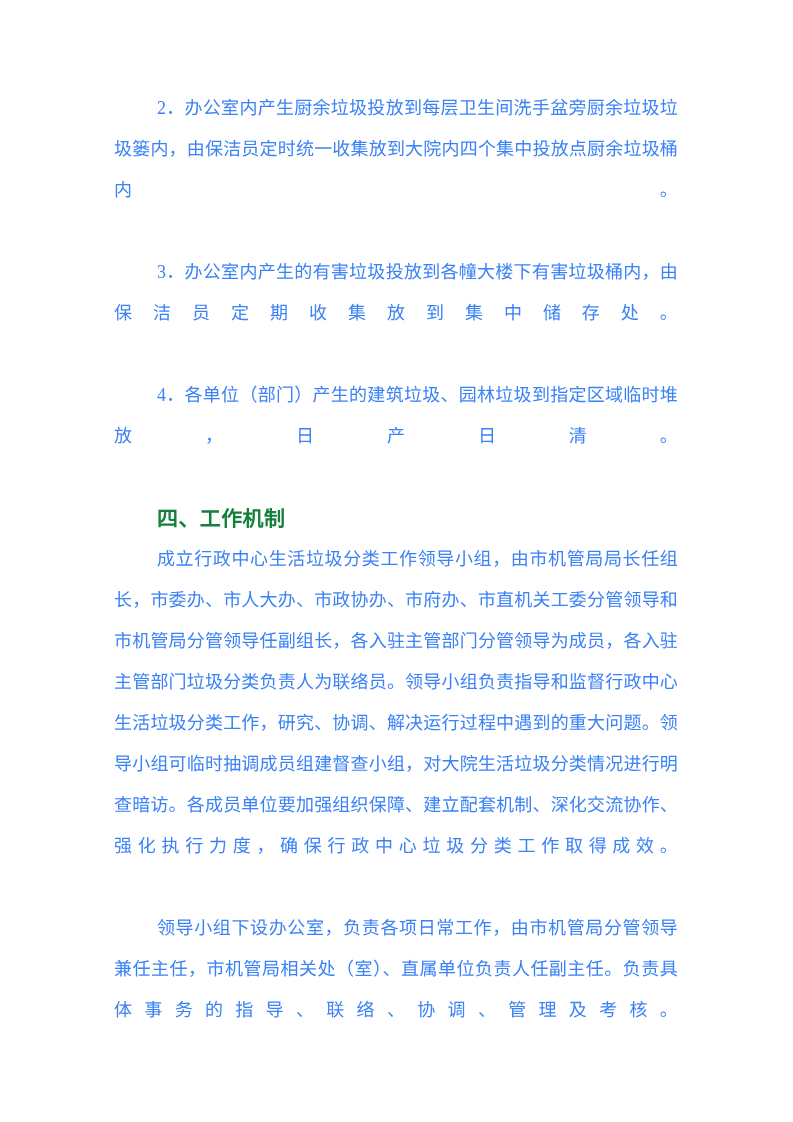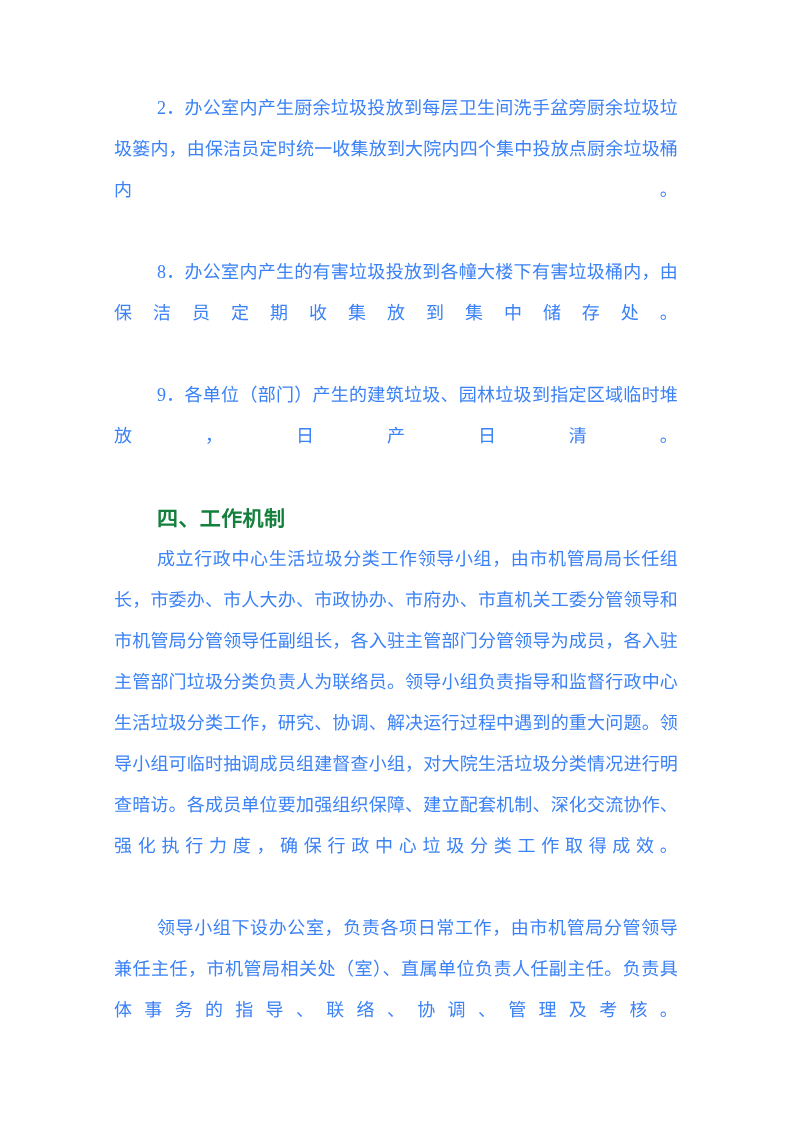"8．办公室内产生的有害垃圾投放到各幢大楼下有害垃圾桶内，由保洁员定期收集放到集中" p.para { text: 8 -> 3 }
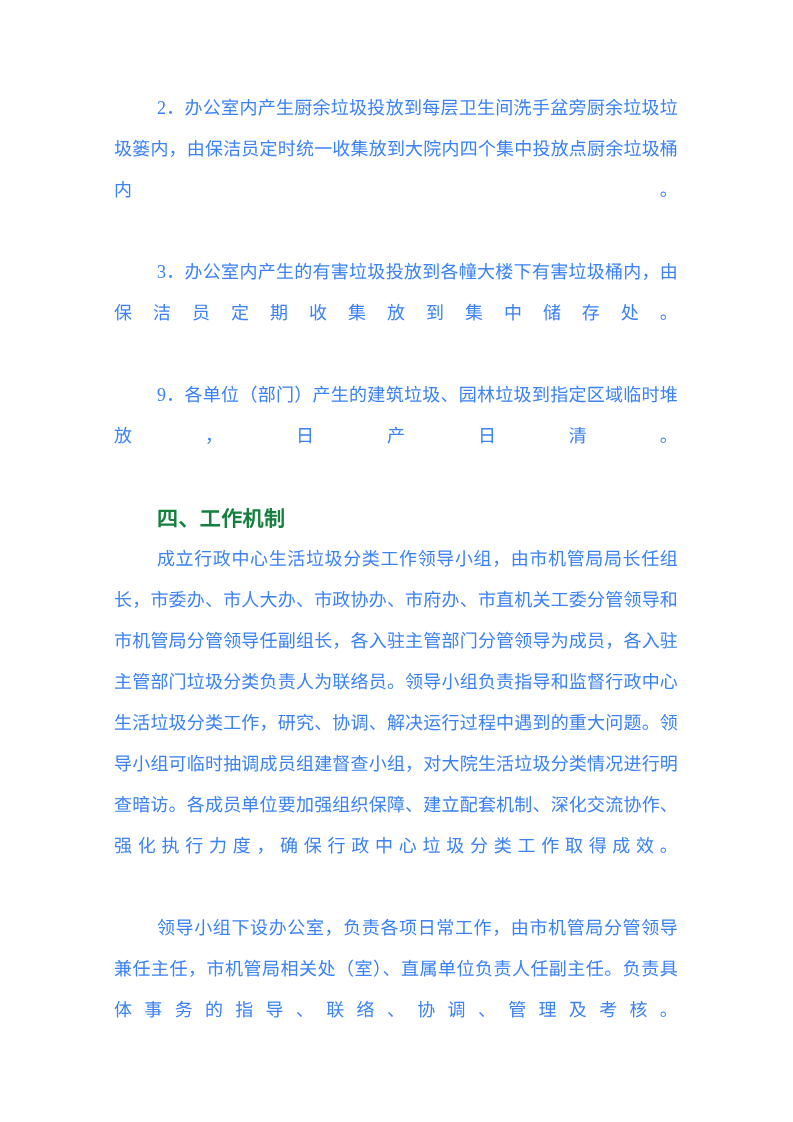"9．各单位（部门）产生的建筑垃圾、园林垃圾到指定区域临时堆放，日产日清。" p.para { text: 9 -> 4 }
